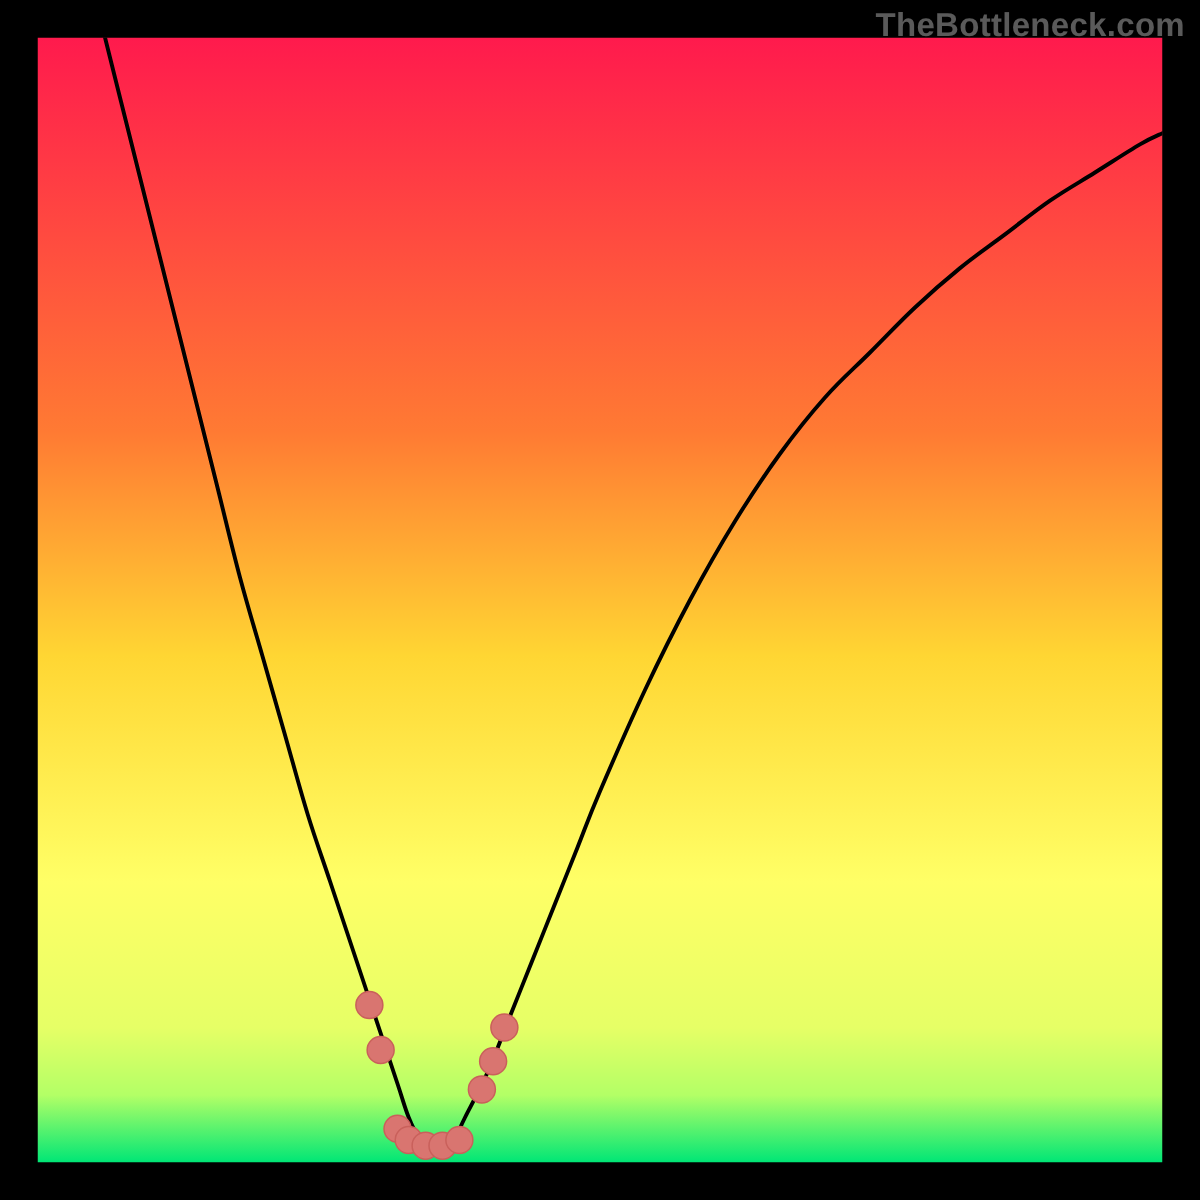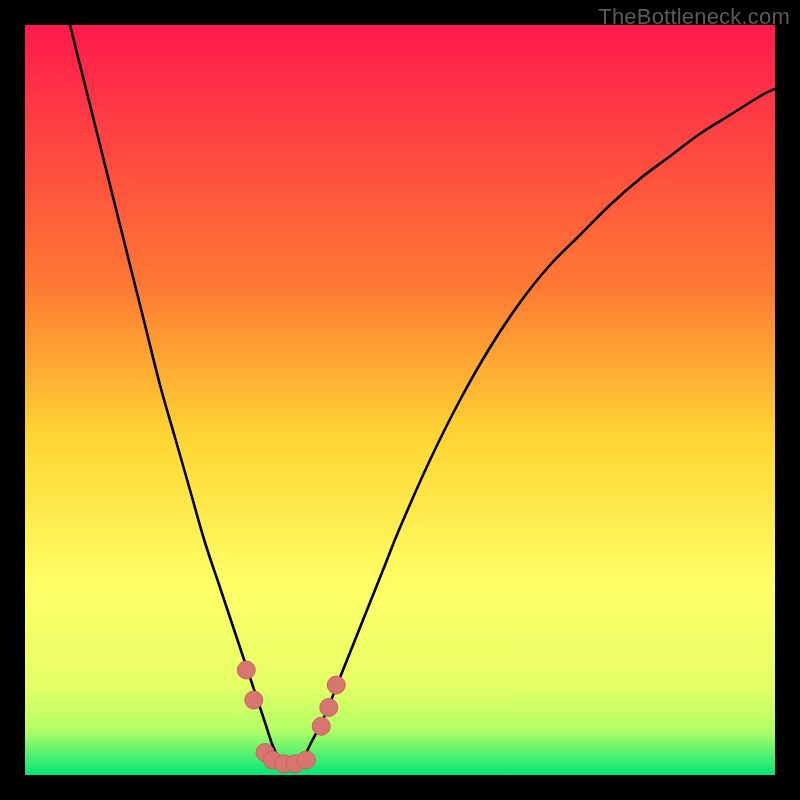"TheBottleneck.com" .watermark { font-weight: 400 -> 700 }
